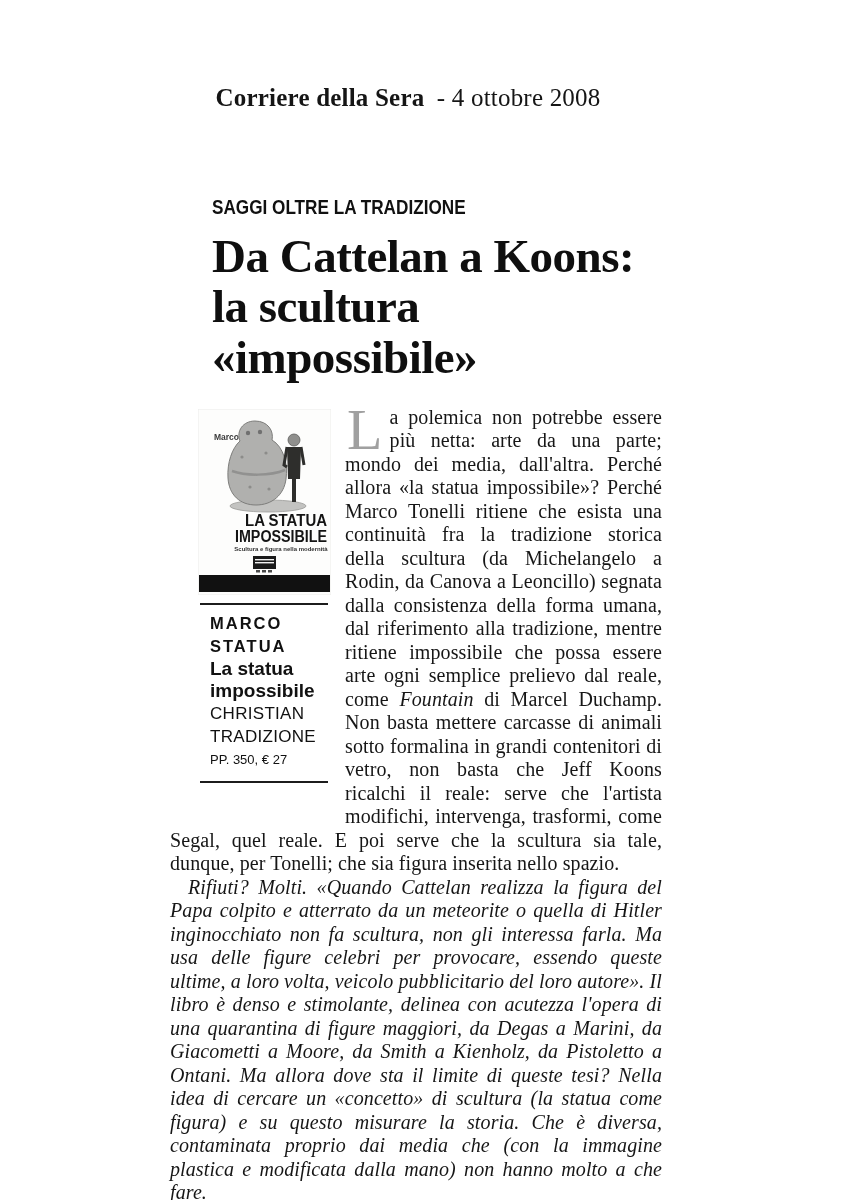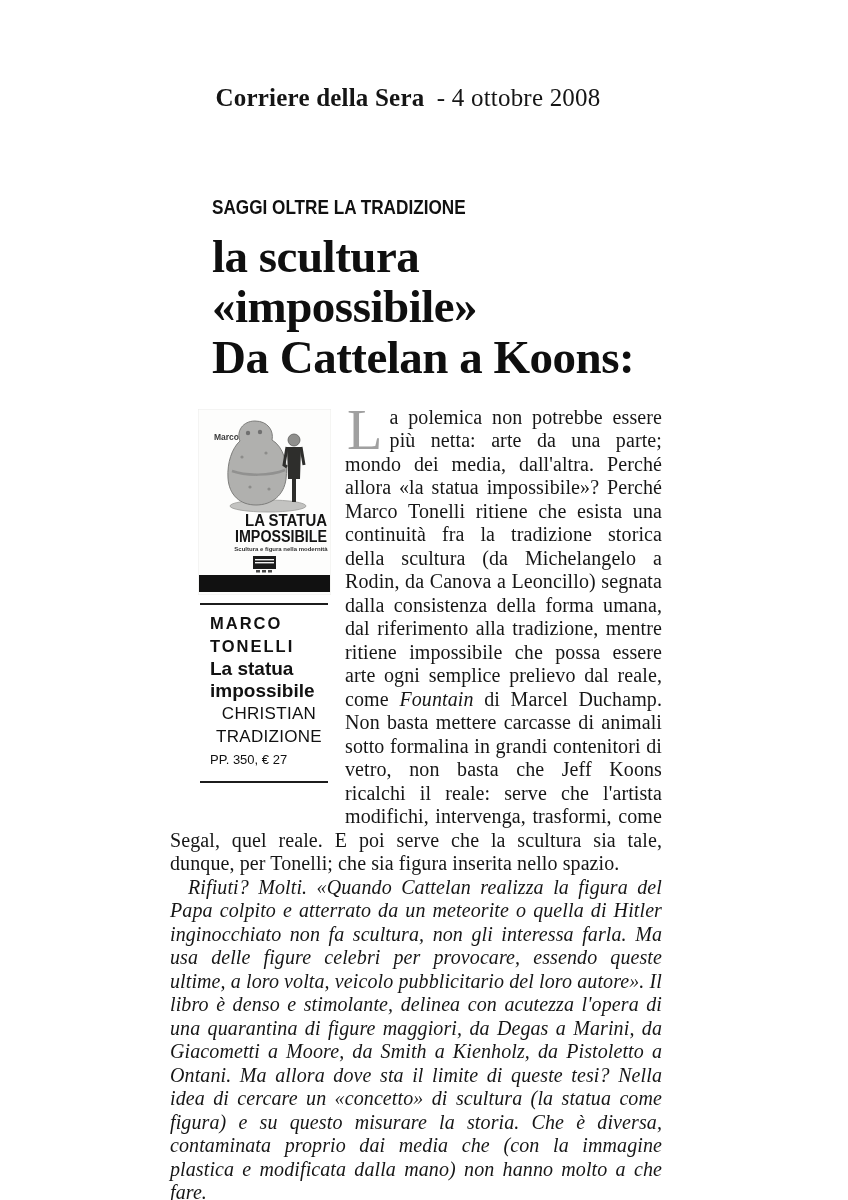"la scultura «impossibile»" span { order: before "Da Cattelan a Koons:" -> after "Da Cattelan a Koons:" }
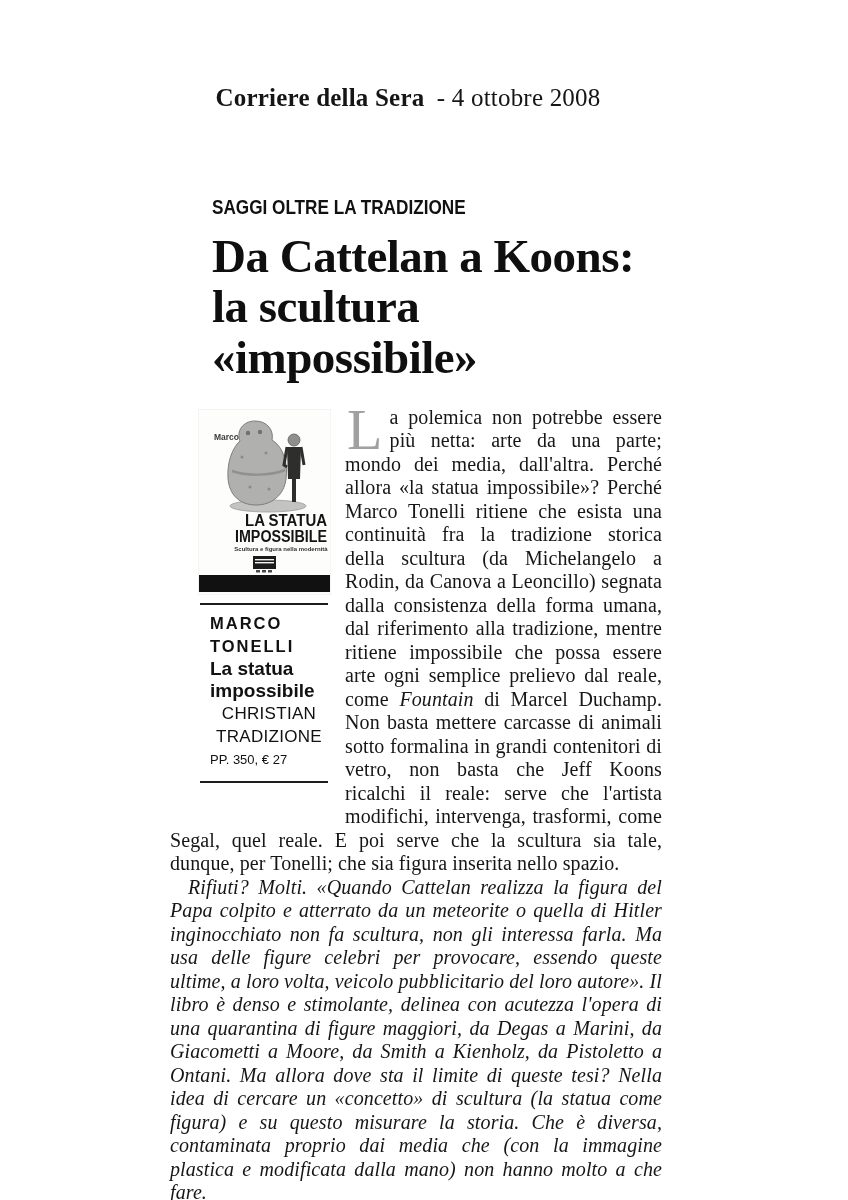"TONELLI" div.bi-caps-bold { text: TONELLI -> STATUA }
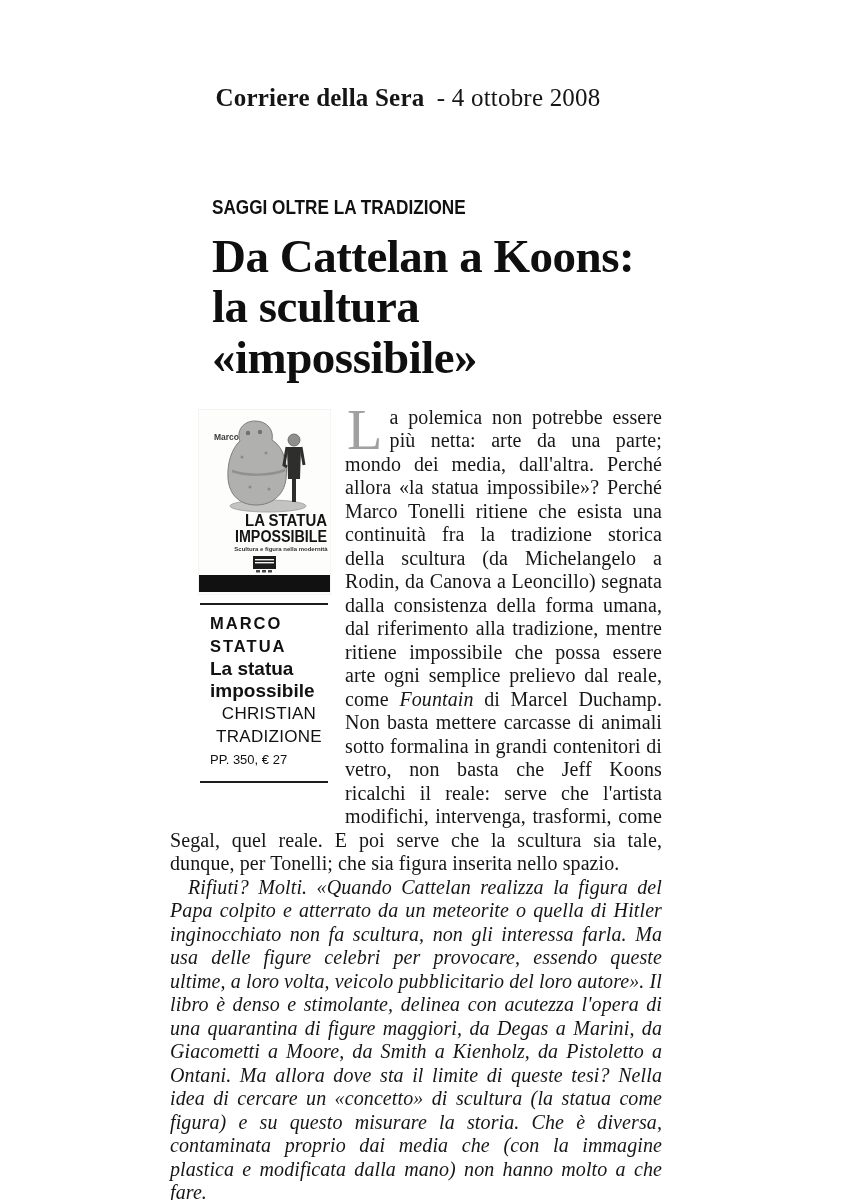"CHRISTIAN" .bi-caps { text-align: center -> none }
